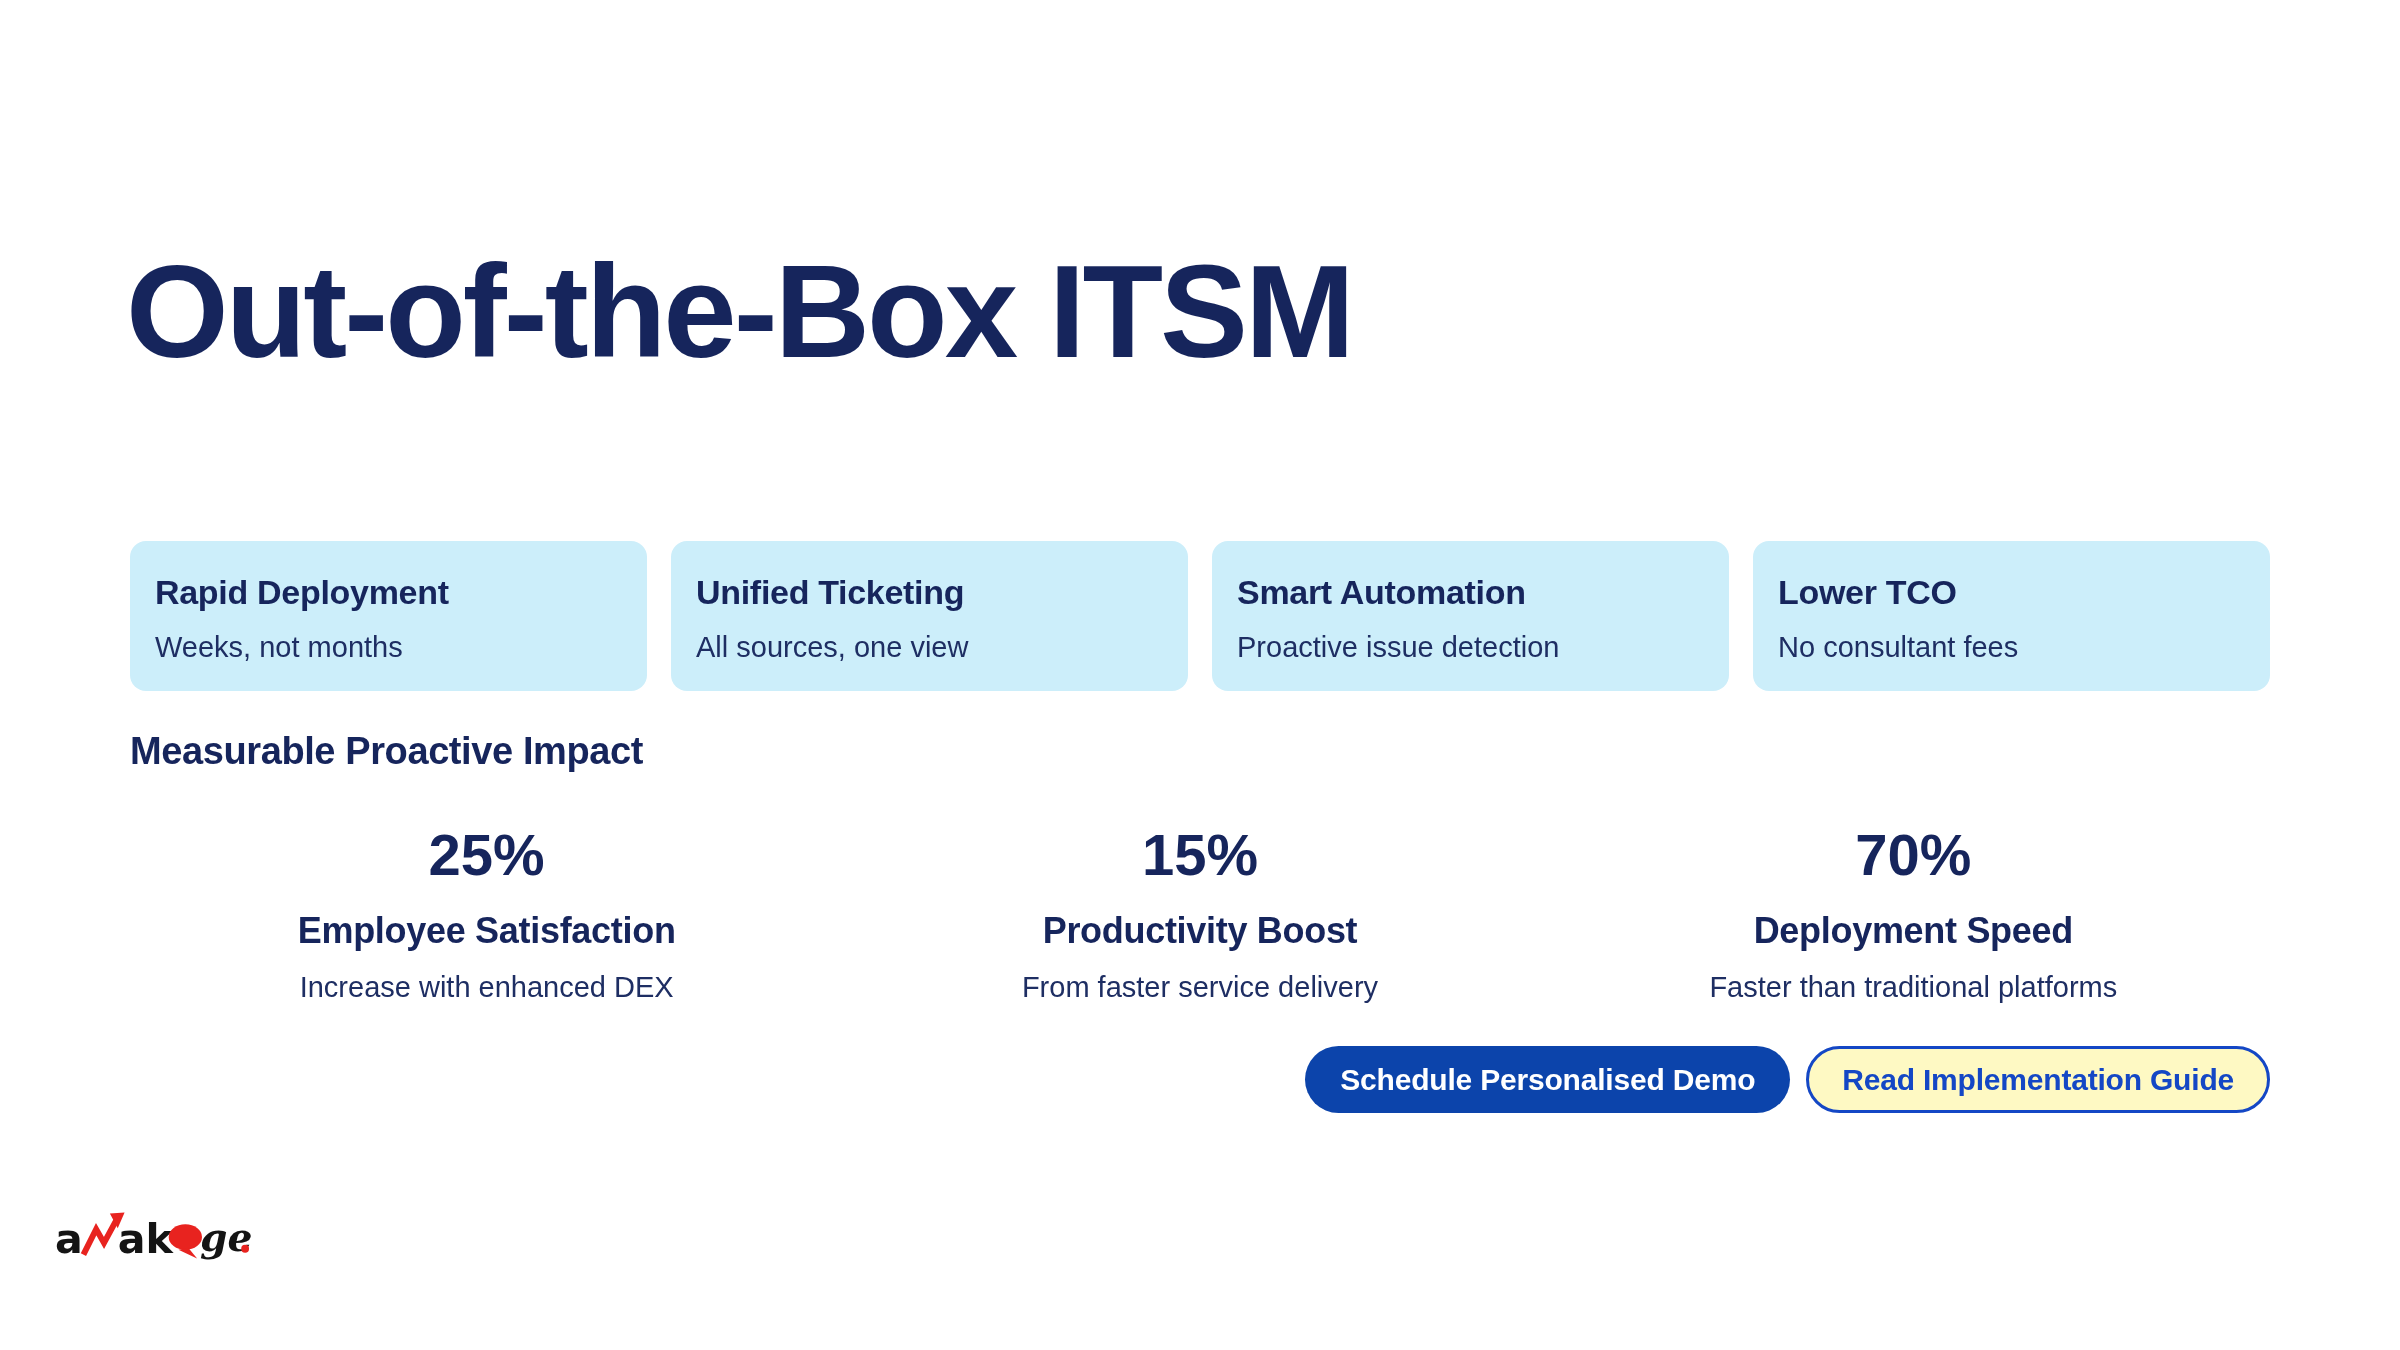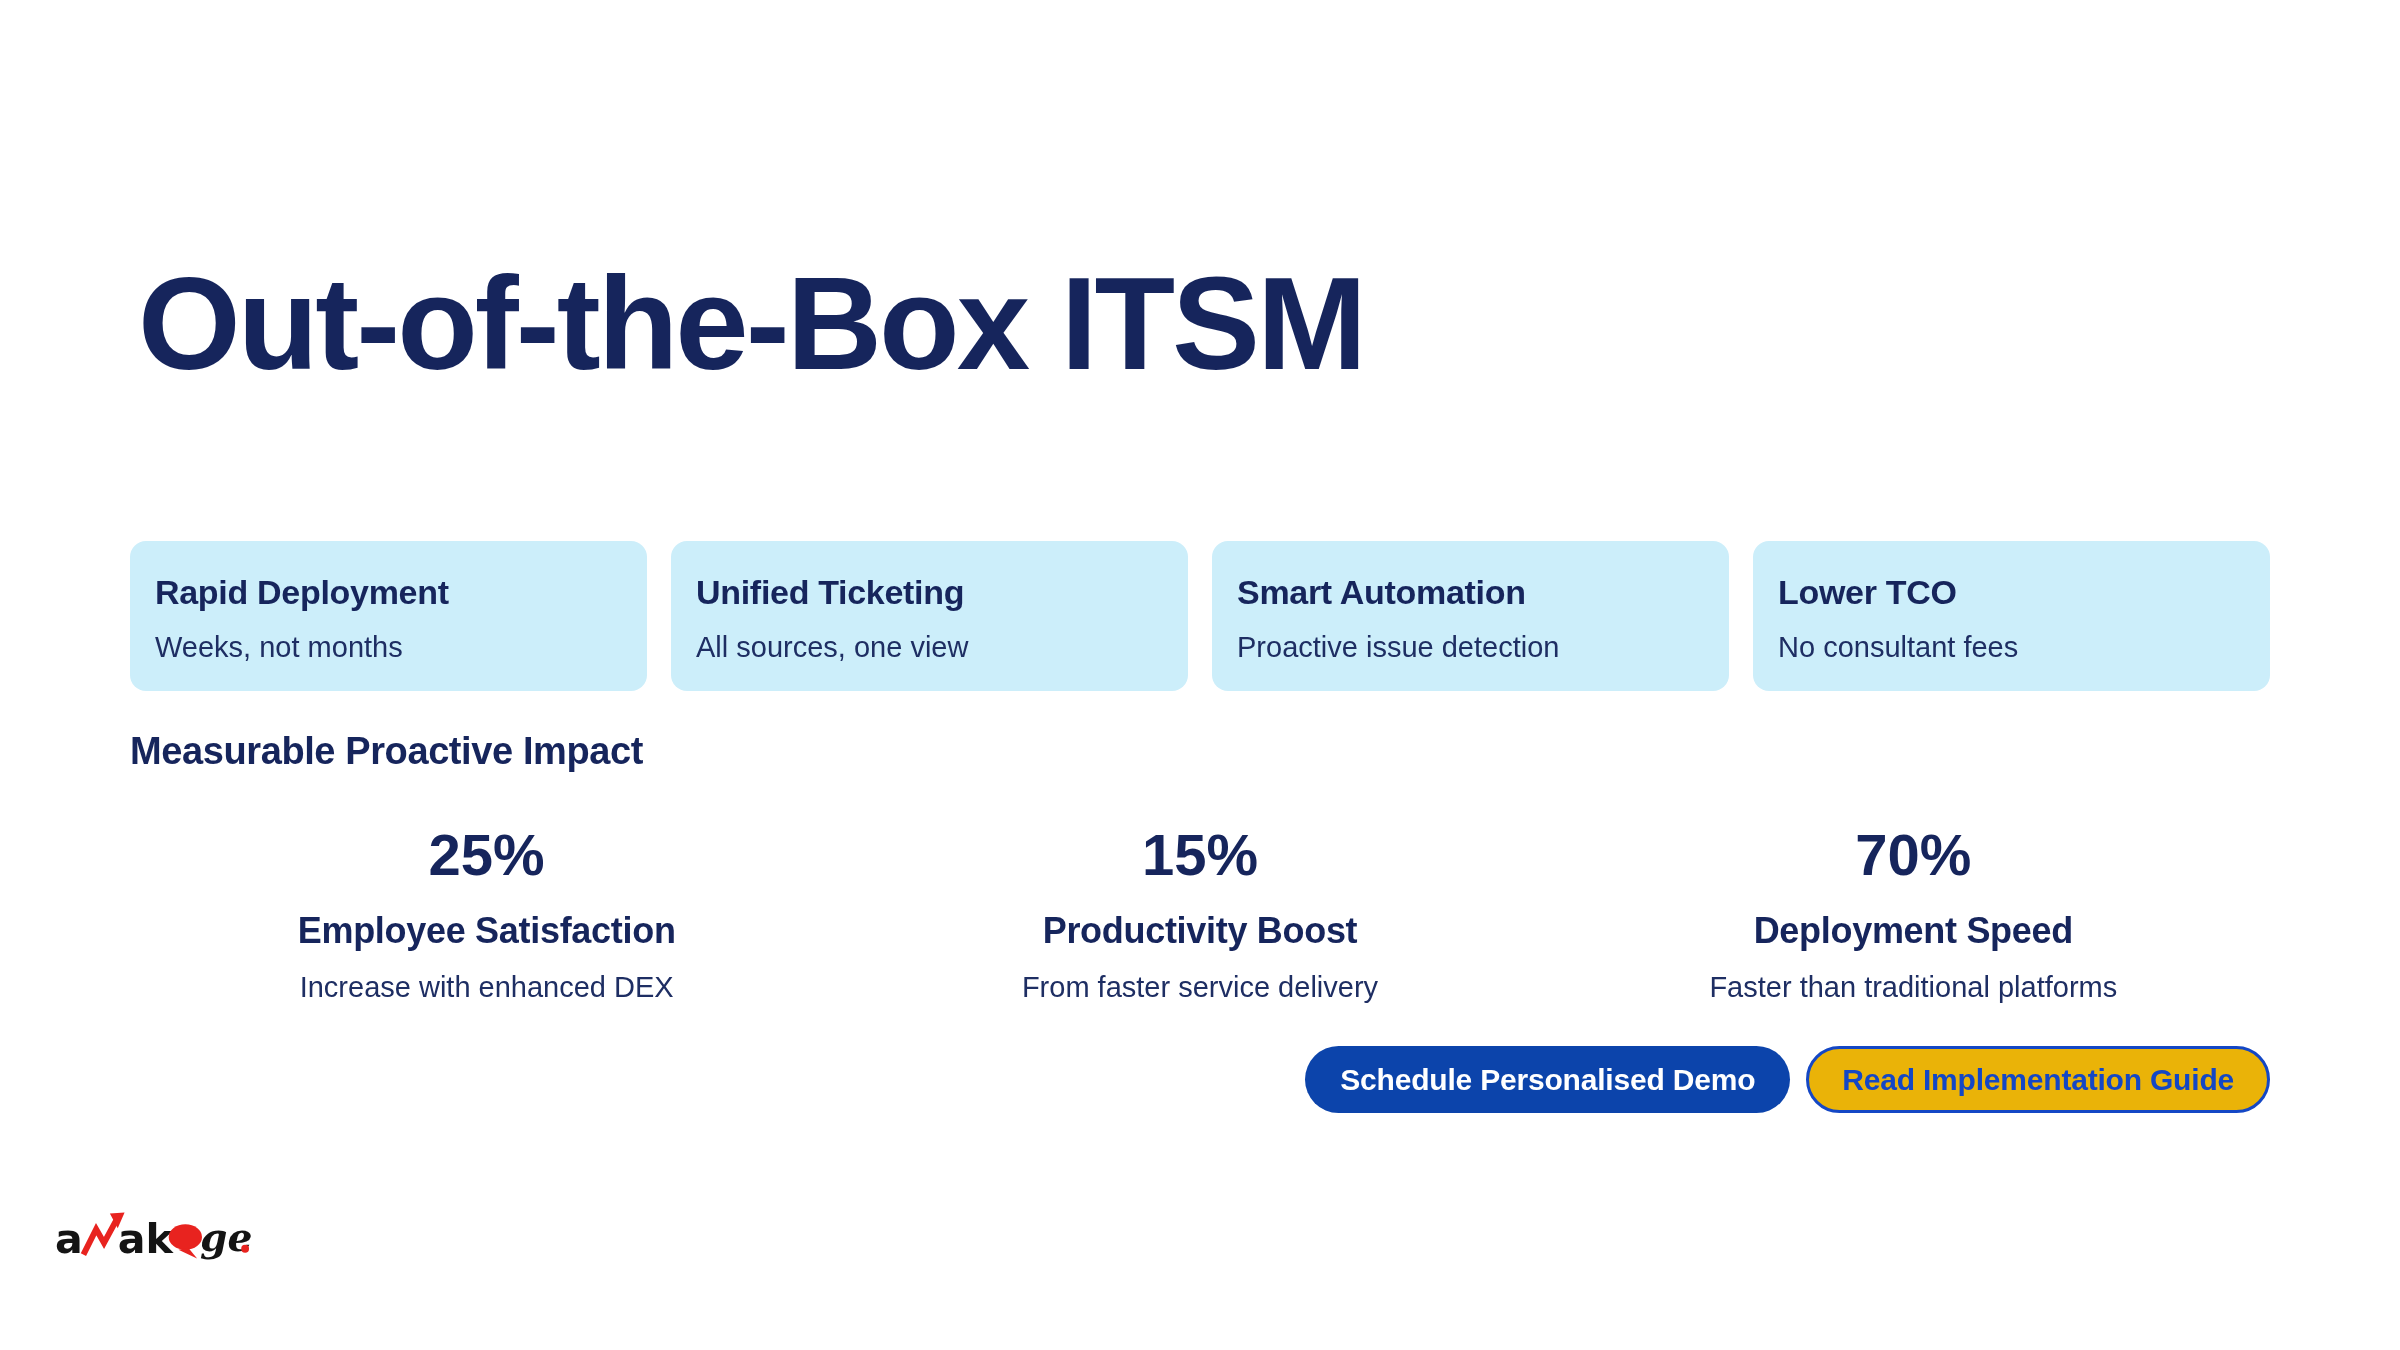"Out-of-the-Box ITSM" .page-title { margin: 12px -> 0 }
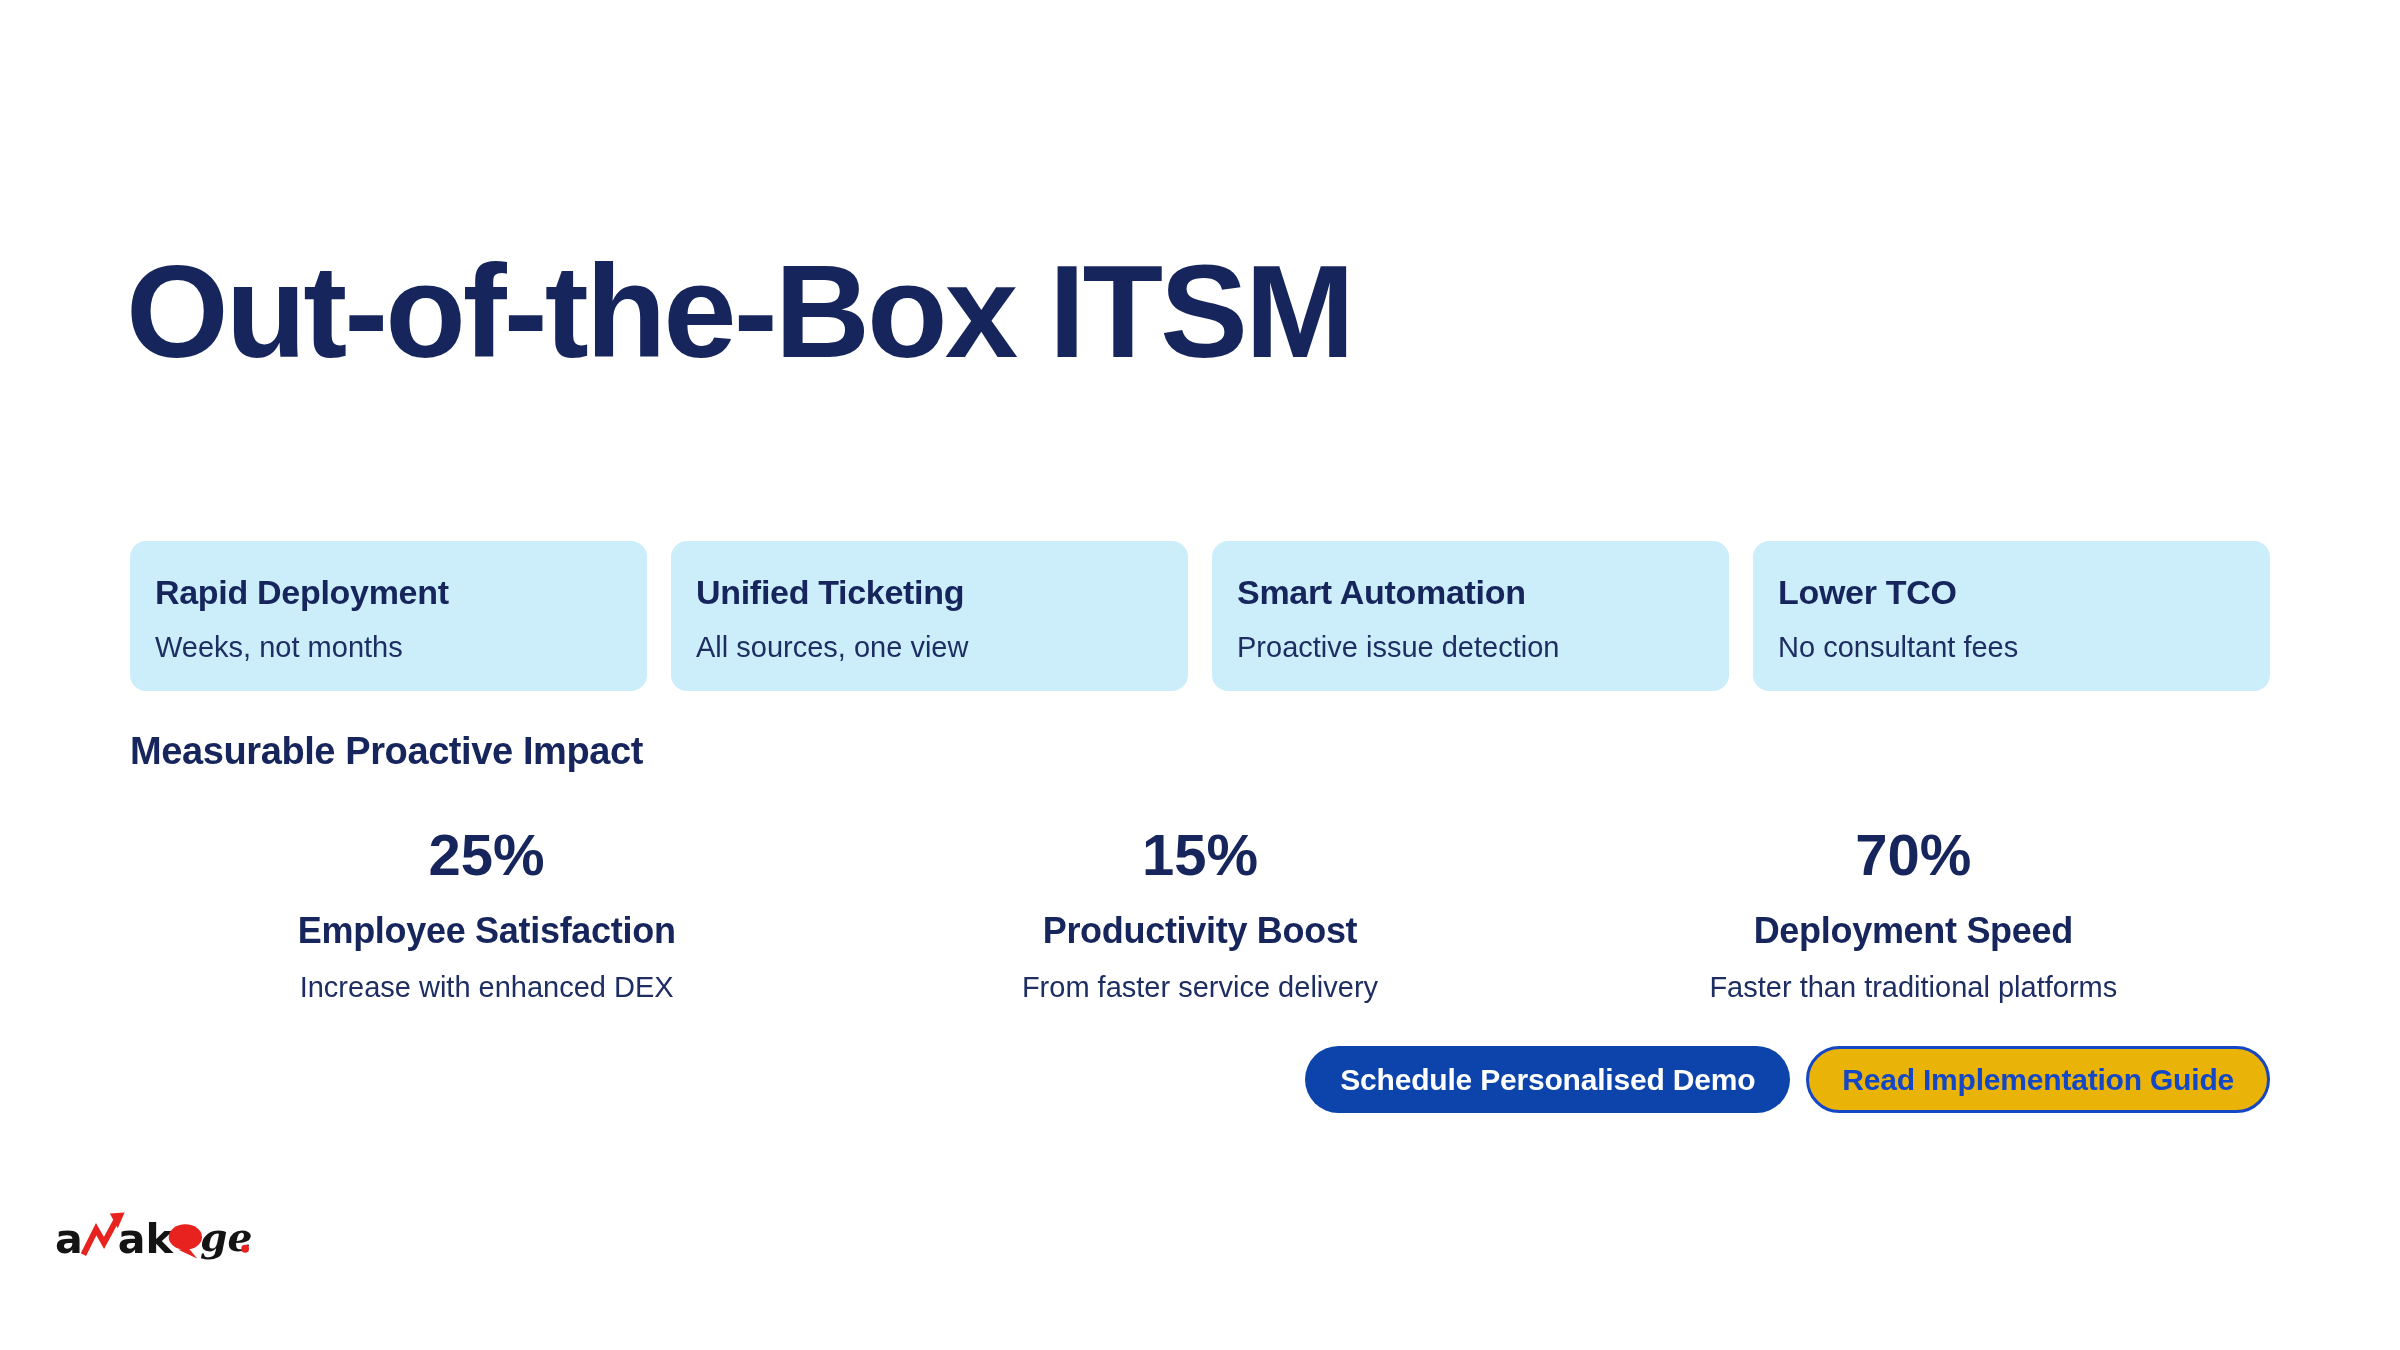"Read Implementation Guide" .btn-secondary { background: #eab308 -> #fef9c3 }
